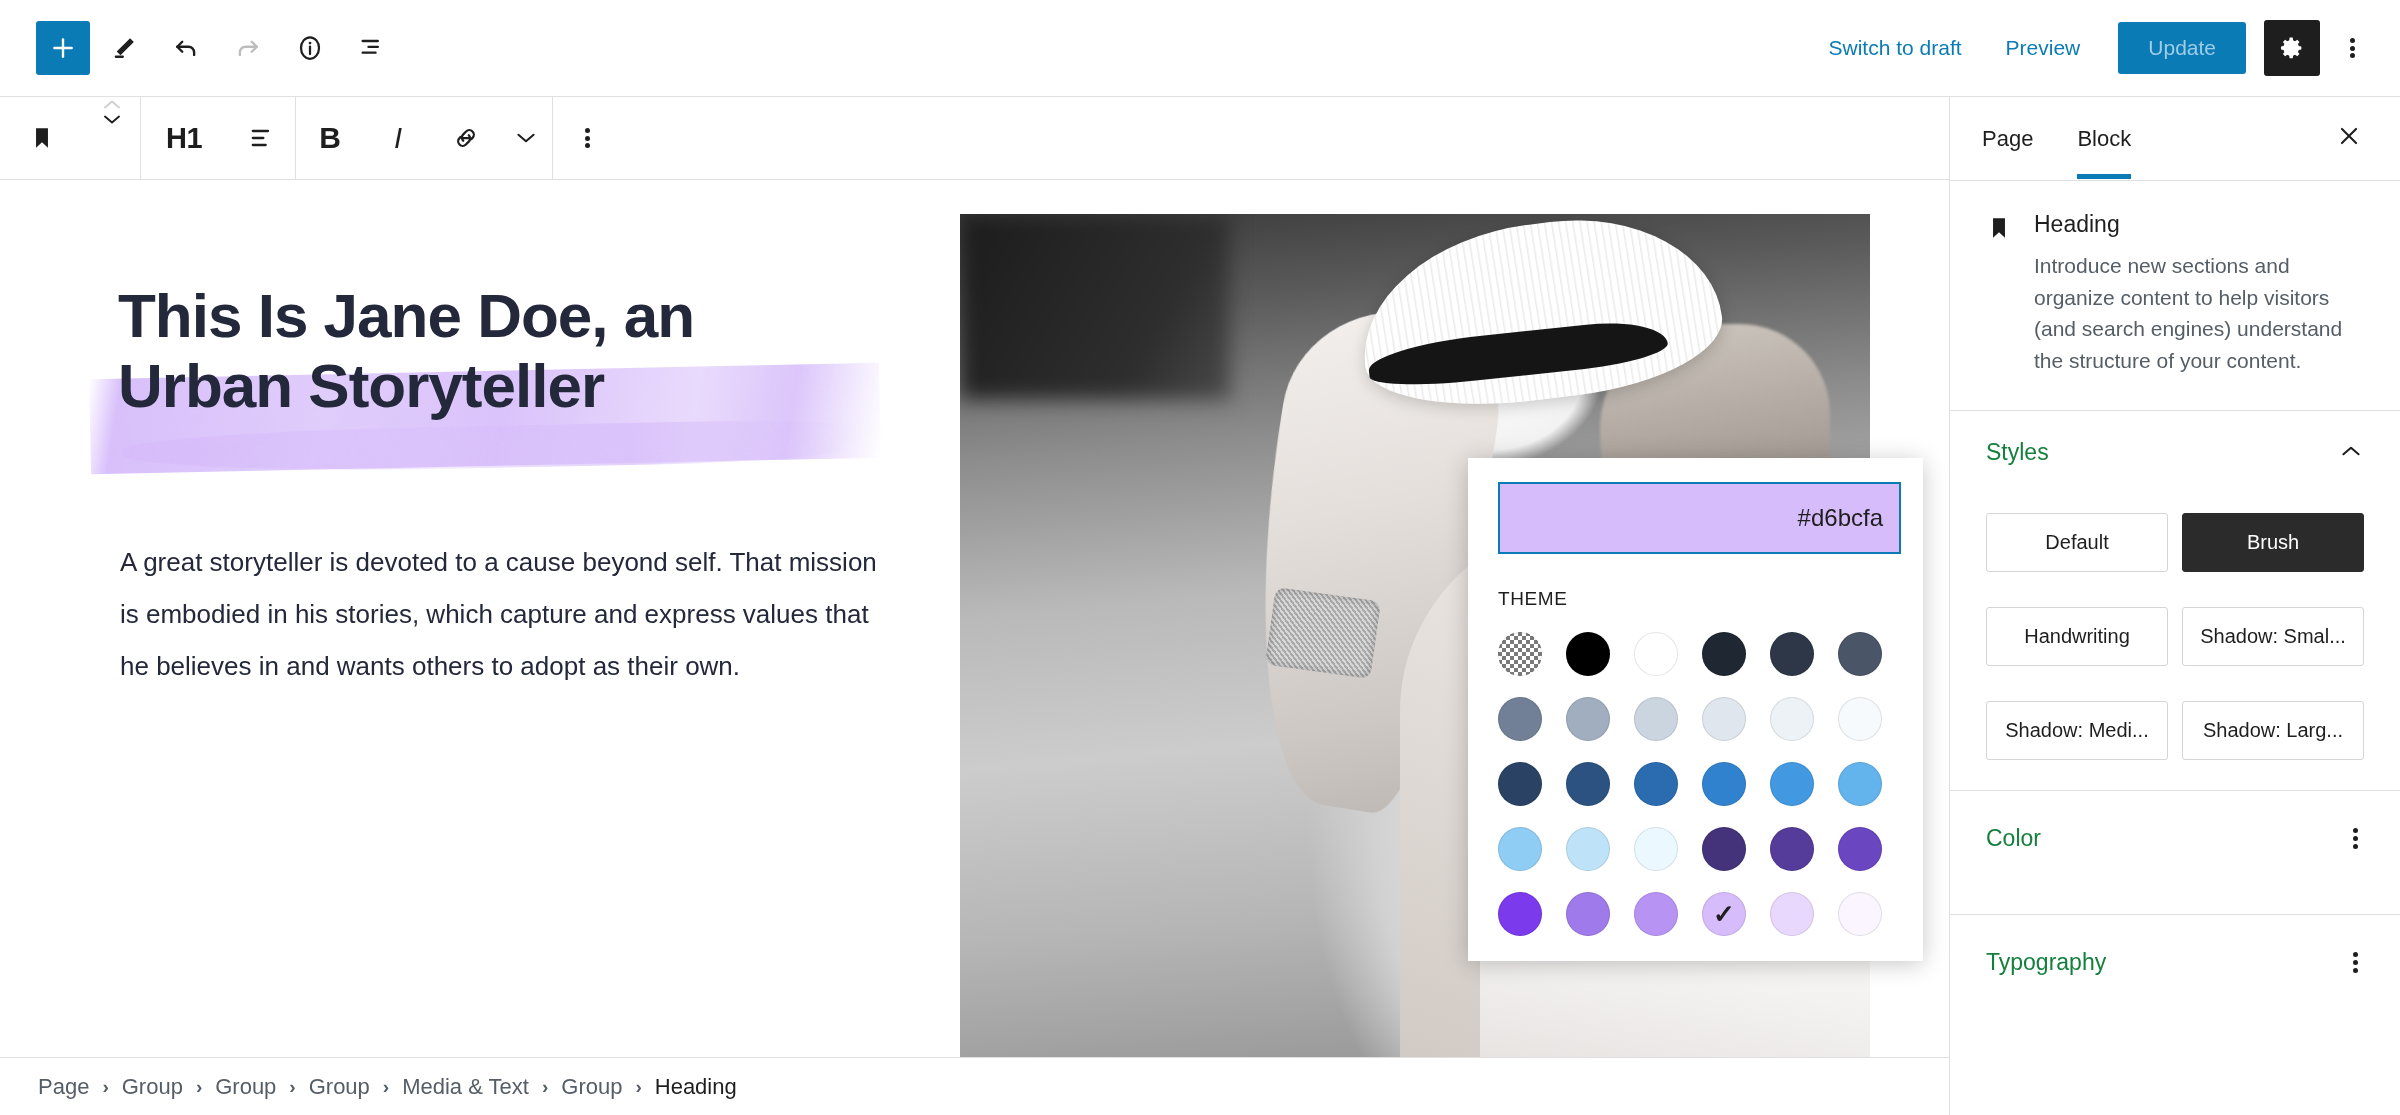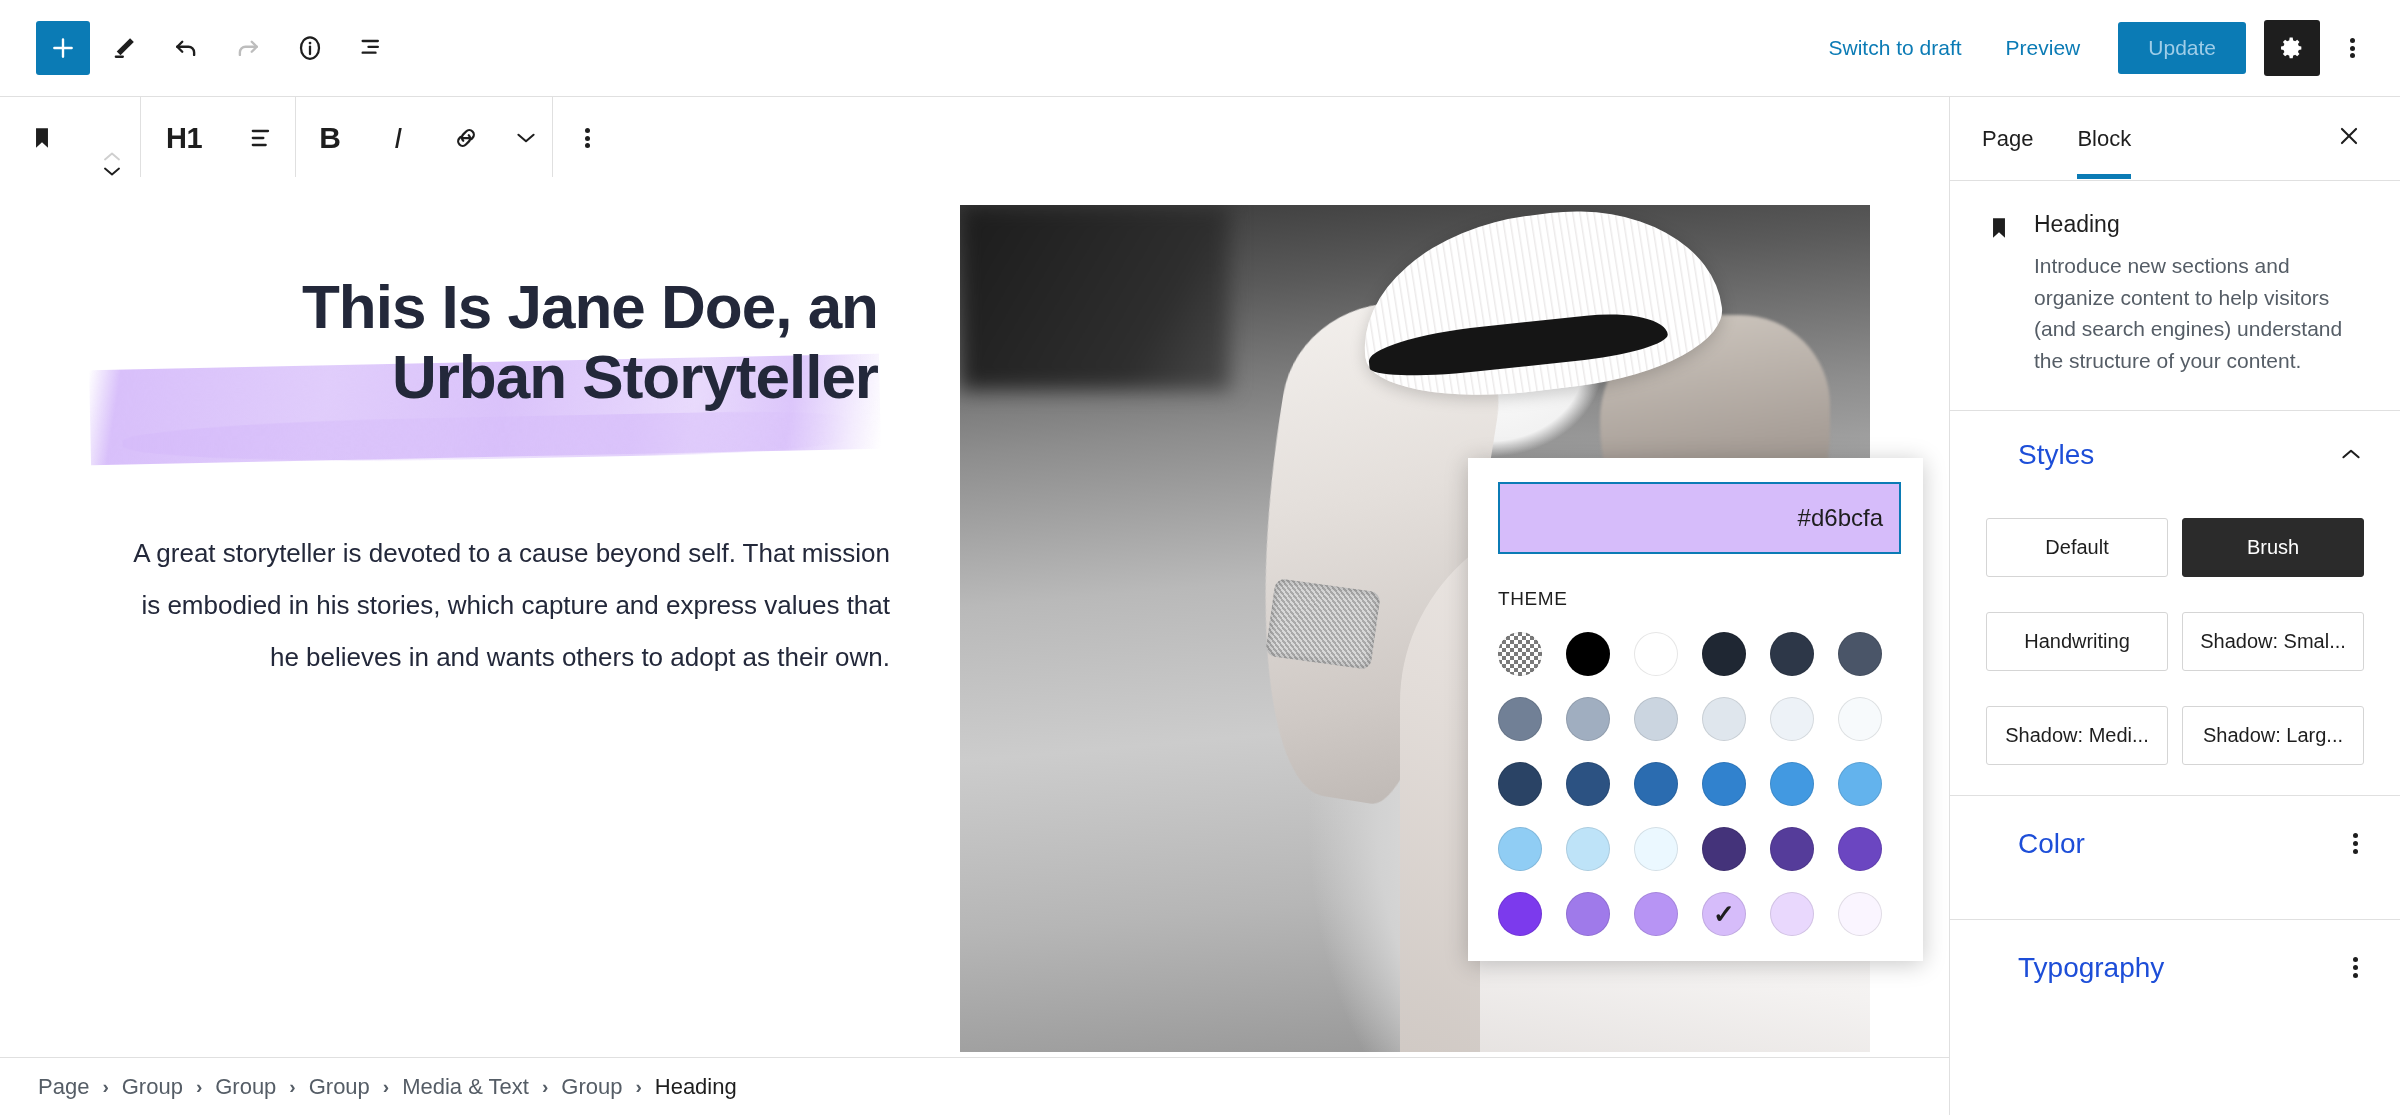"H1" .bt-group { align-items: flex-end -> flex-start }
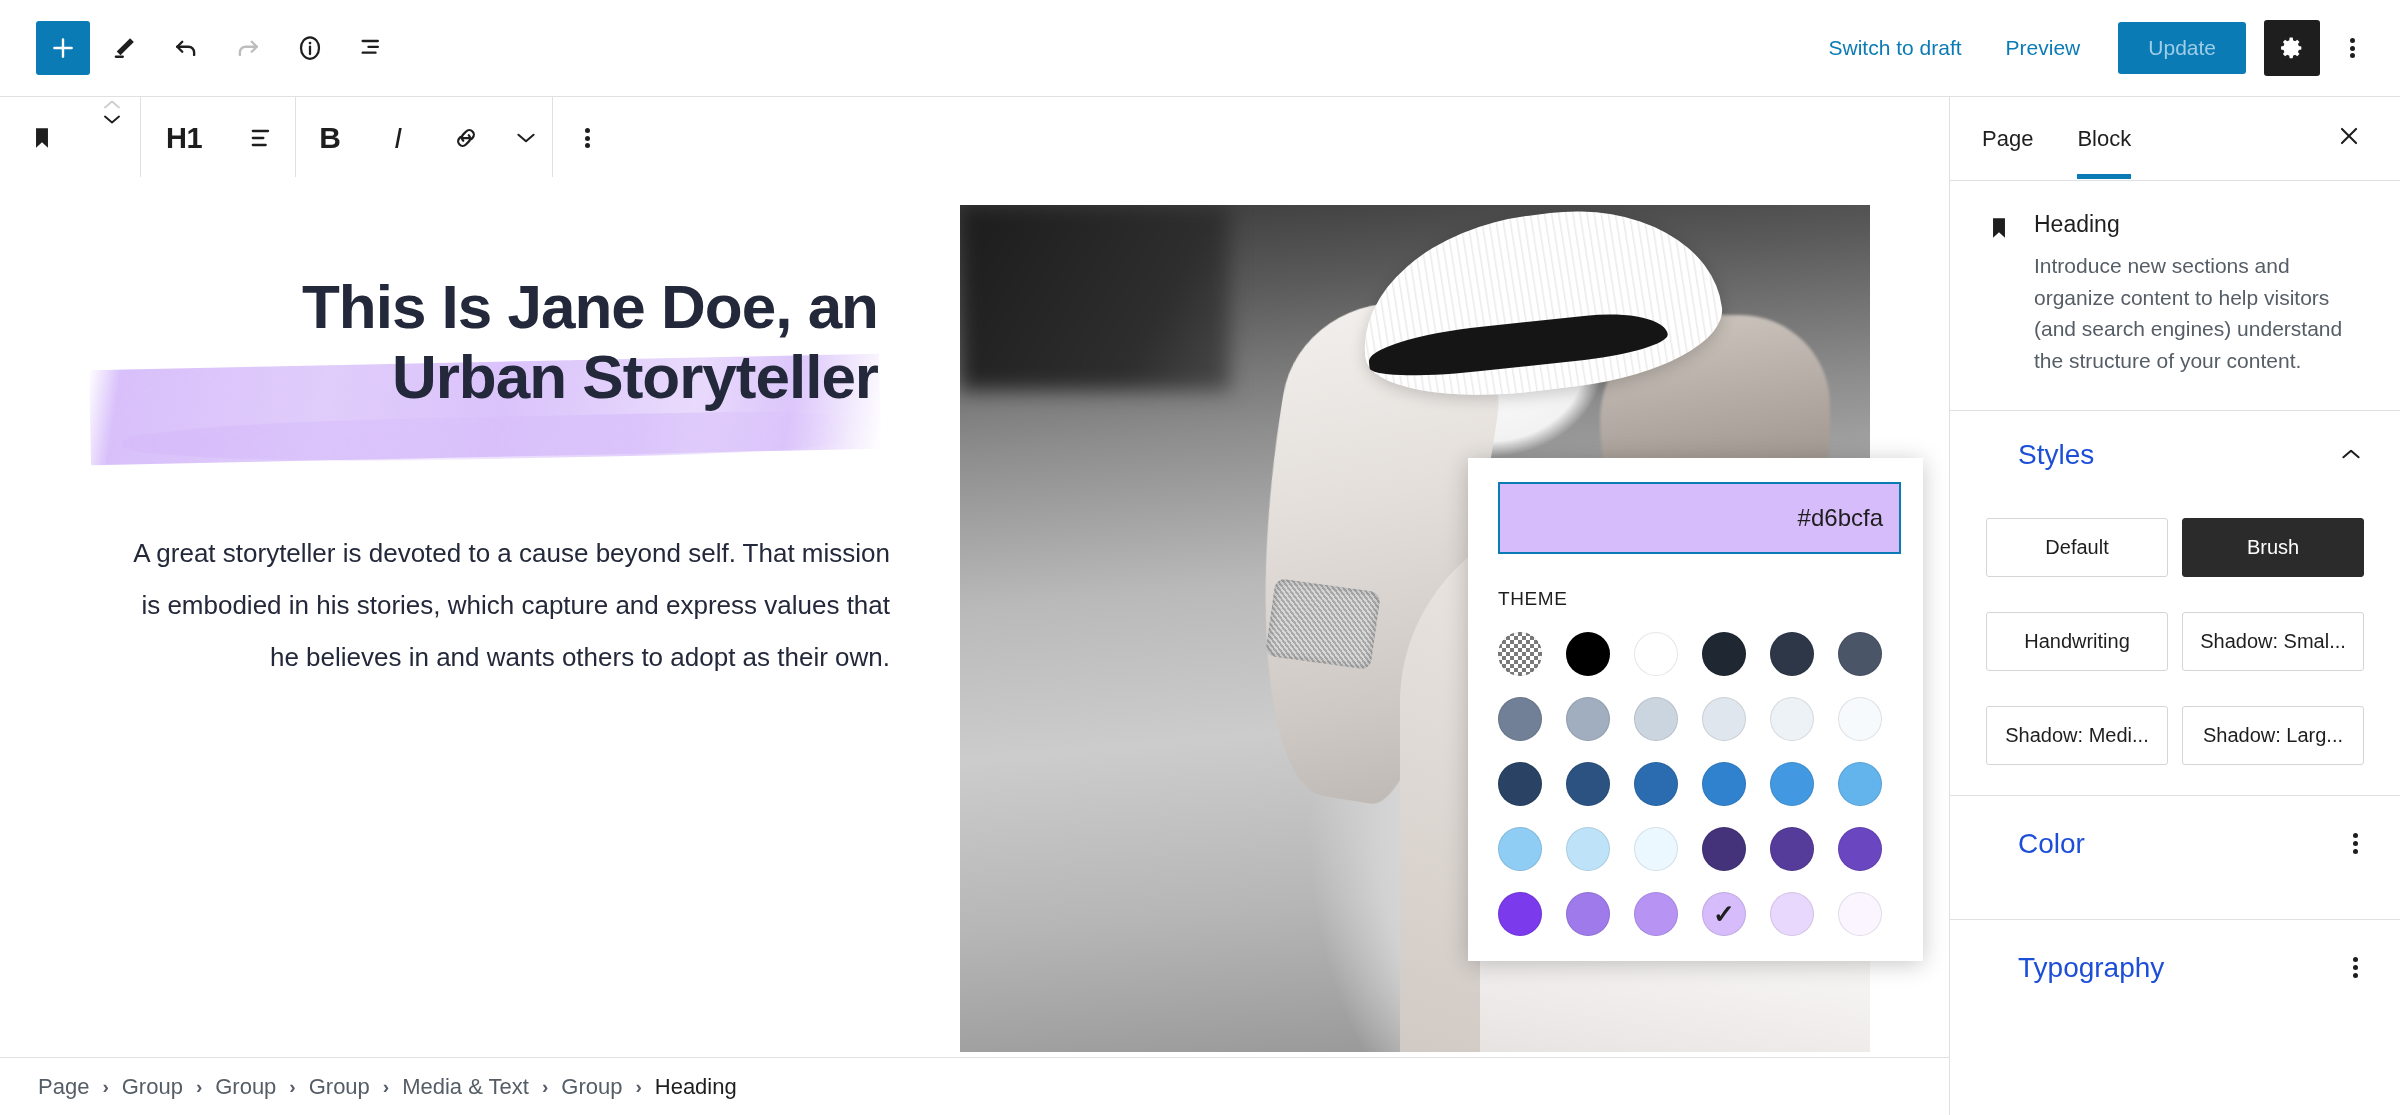"This Is Jane Doe, an" .canvas { text-align: right -> none; top: 177px -> 186px }
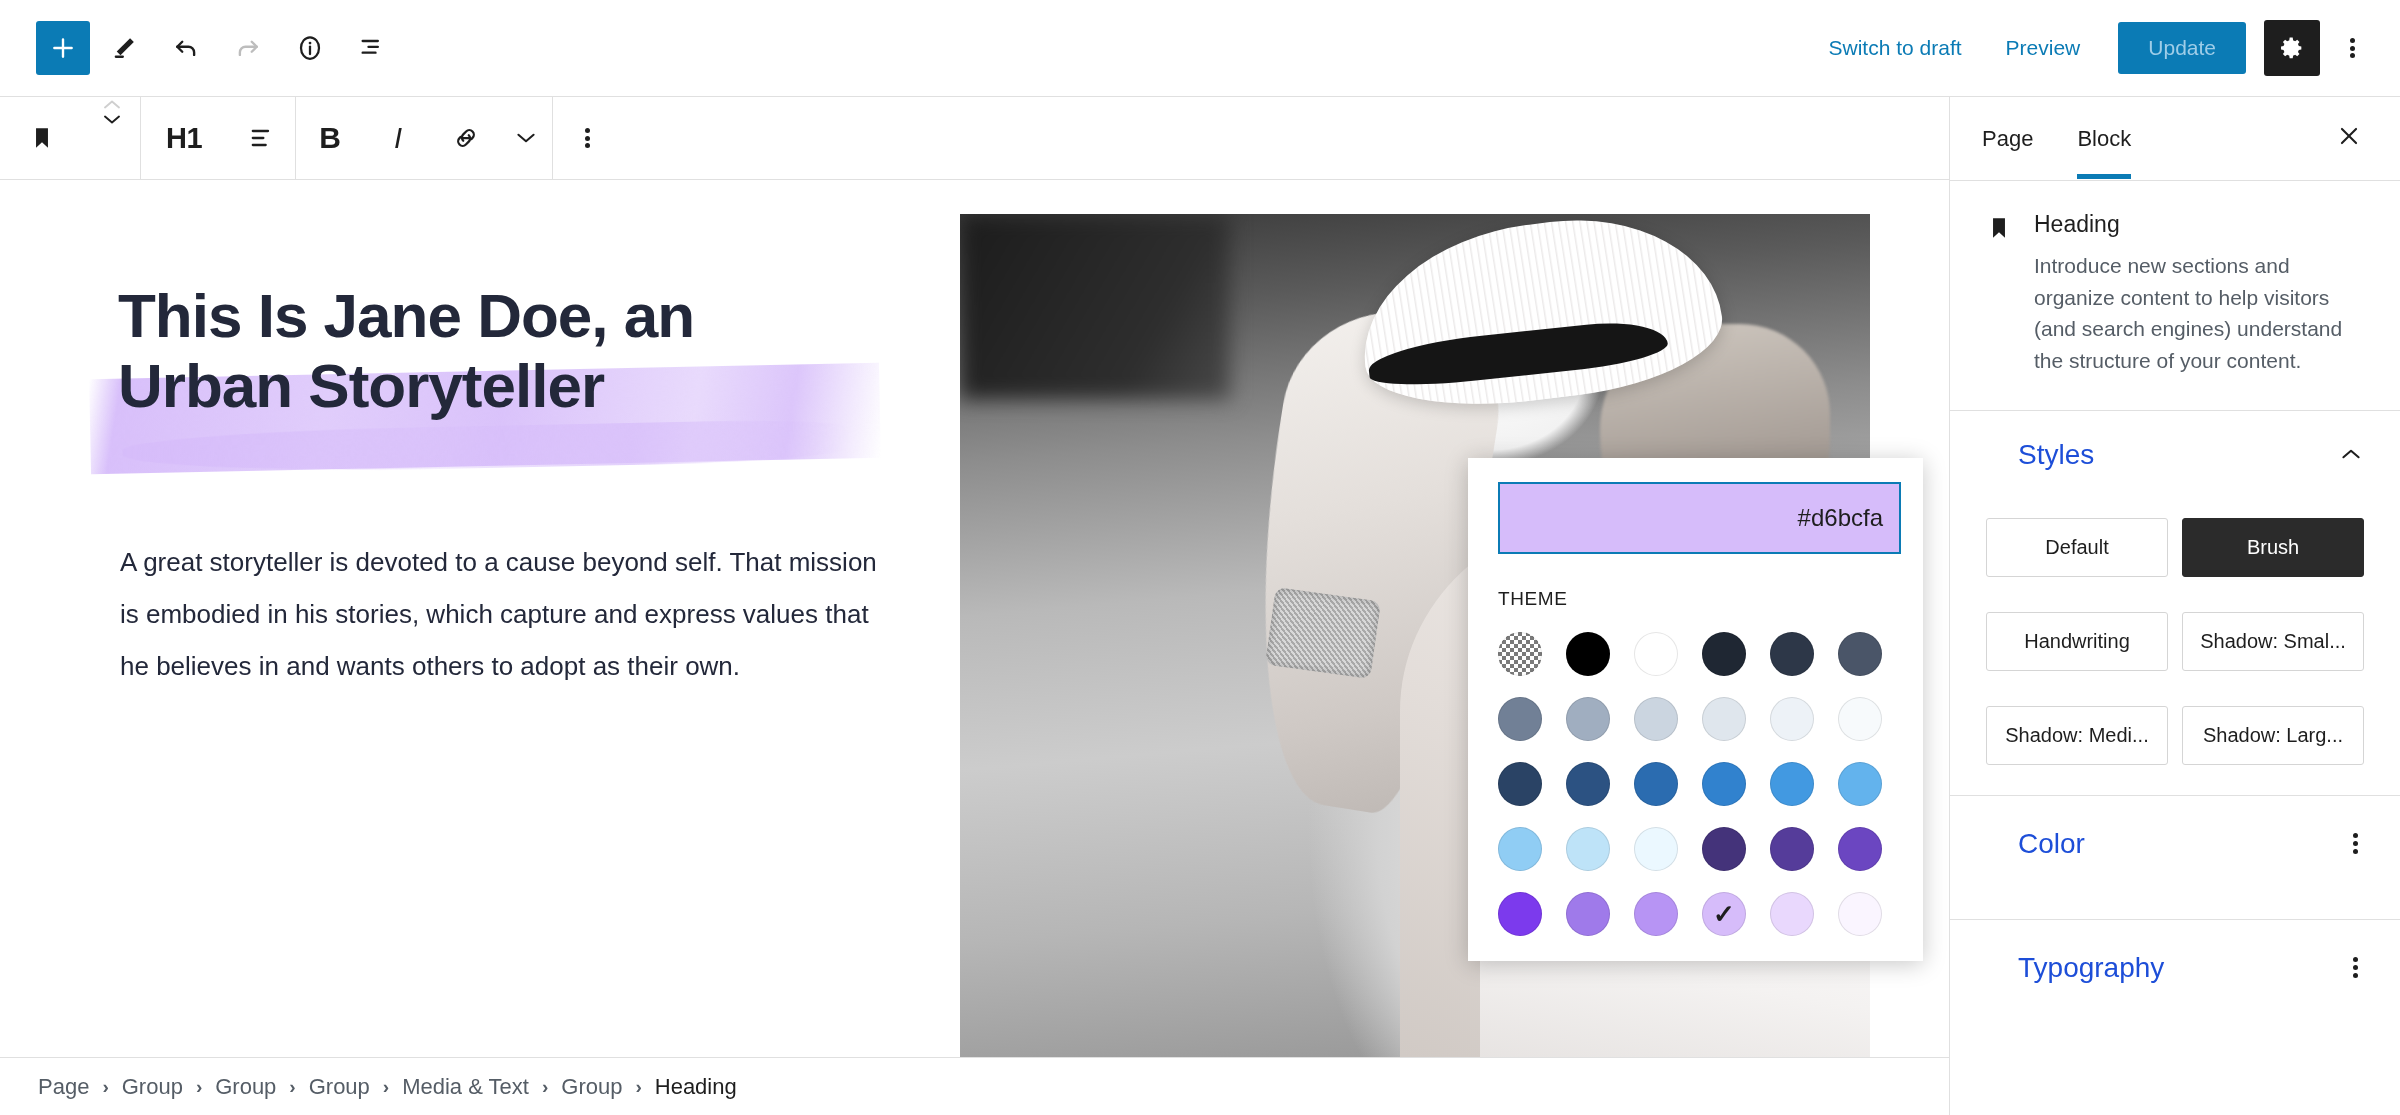"Styles" .sb-section-title { color: #1d4ed8 -> #15803d; font-size: 28px -> 23px; margin-left: 32px -> none }
